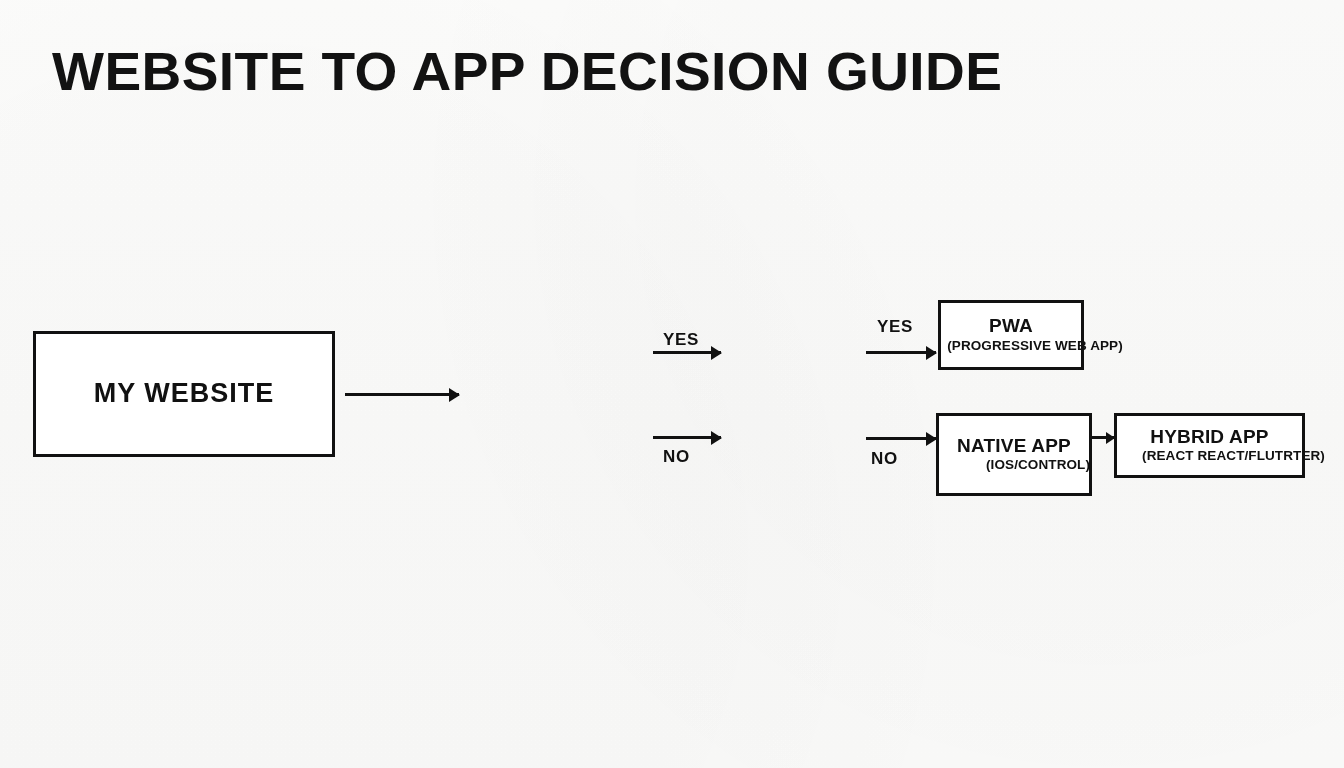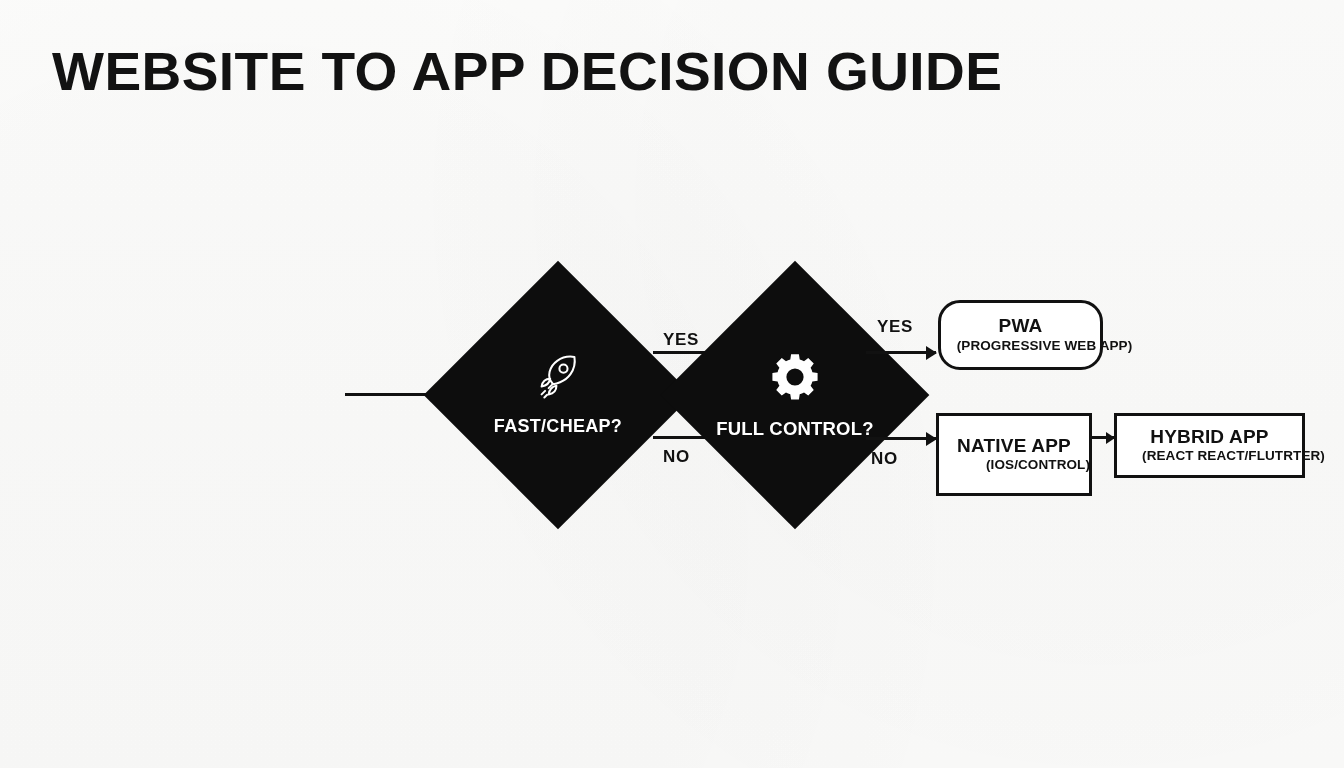"PWA" #node-pwa { border-radius: 22px -> none; width: 165px -> 146px }
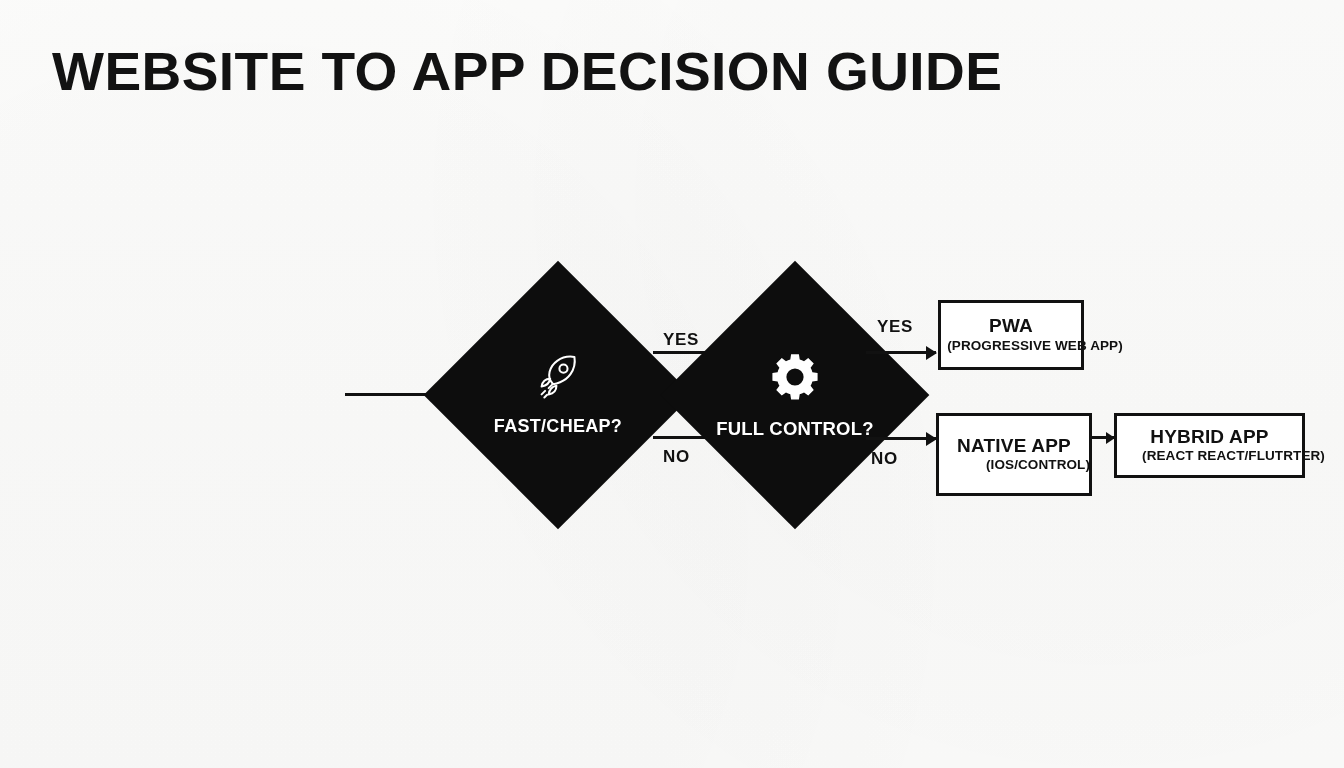"MY WEBSITE" div.node-box { html: none -> <div> <div>MY WEBSITE</div> </div> }
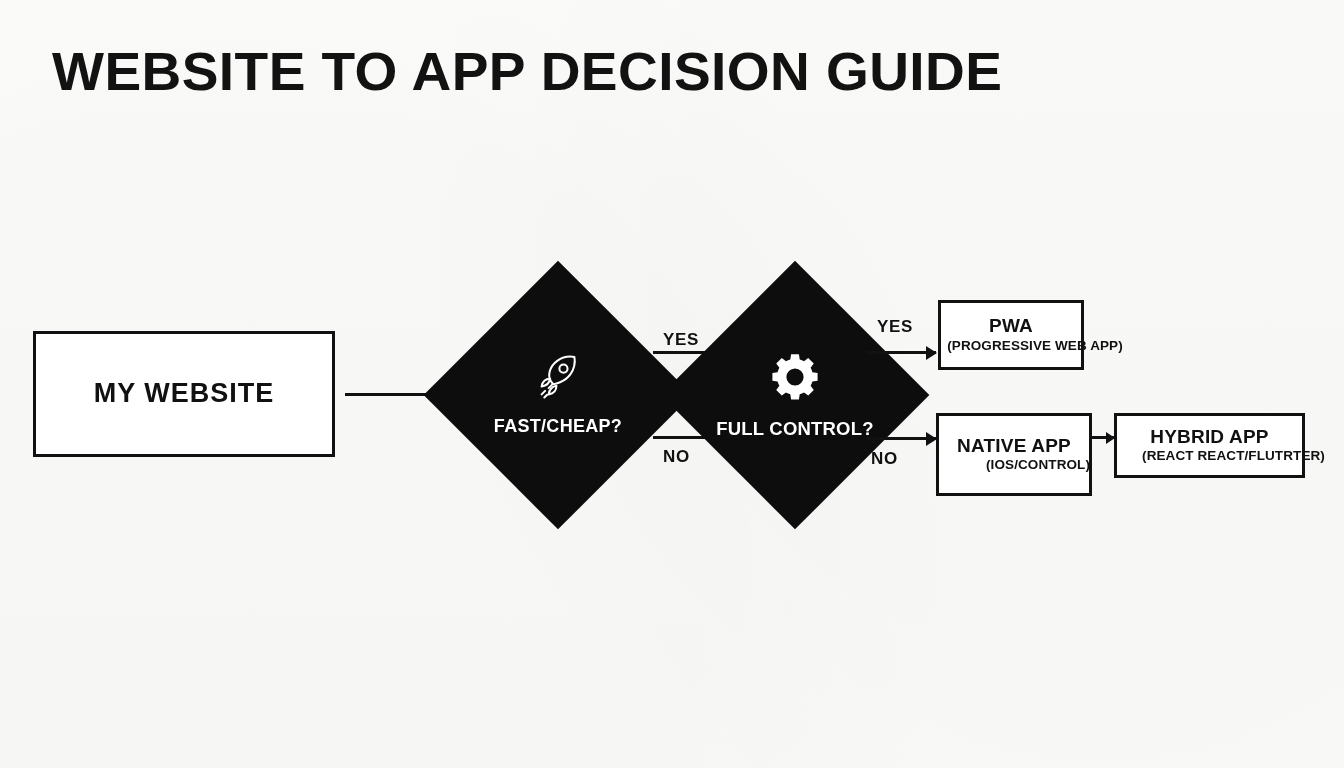"FAST/CHEAP?" div.decision { html: <div> <div></div> <div> <span> <svg> <path></path> <circle></circle> <path></path> <path></path> <path></path> <path></path> <path></path> </svg> </span> <span>FAST/CHEAP?</span> </div> </div> -> none }
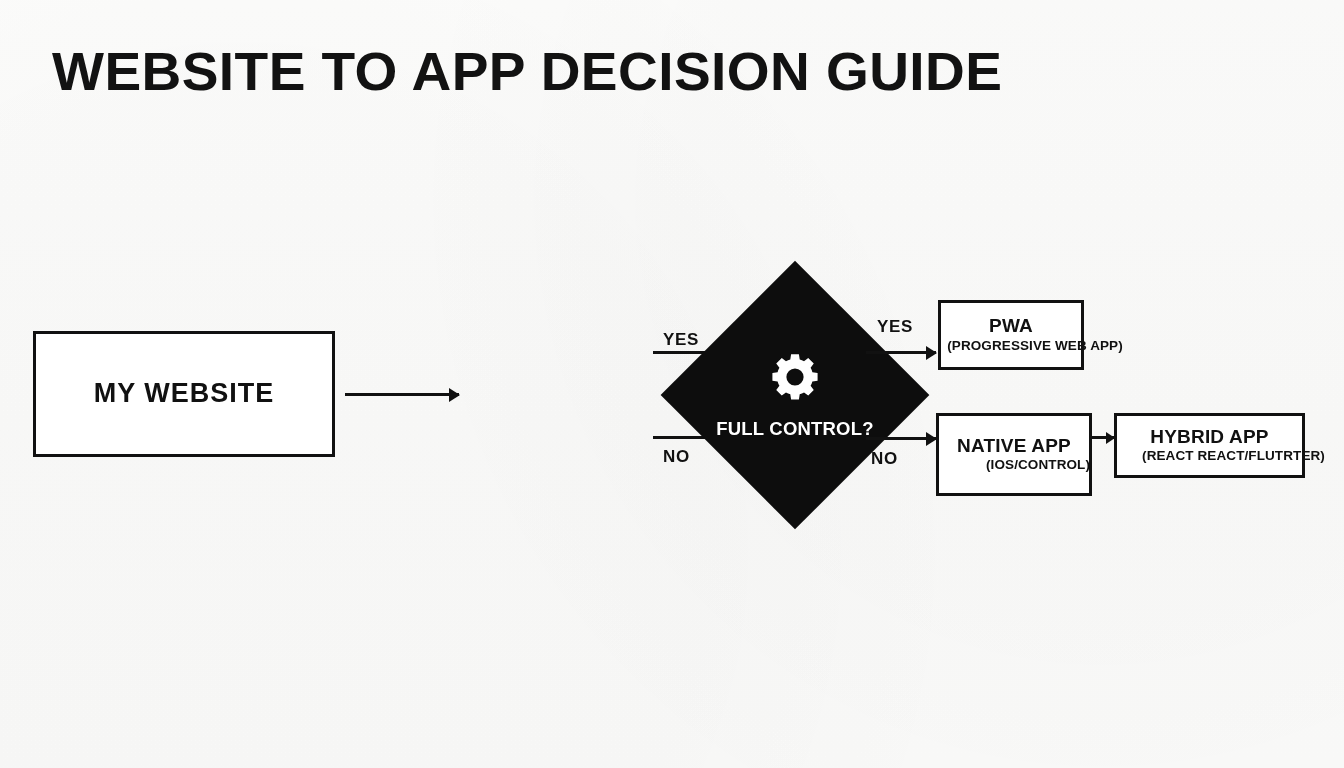"FULL CONTROL?" div.decision { html: <div> <div>FULL CONTROL?</div> <div></div> <div> <span> <svg> <path></path> </svg> </span> <span>FULL CONTROL?</span> </div> </div> -> none }
